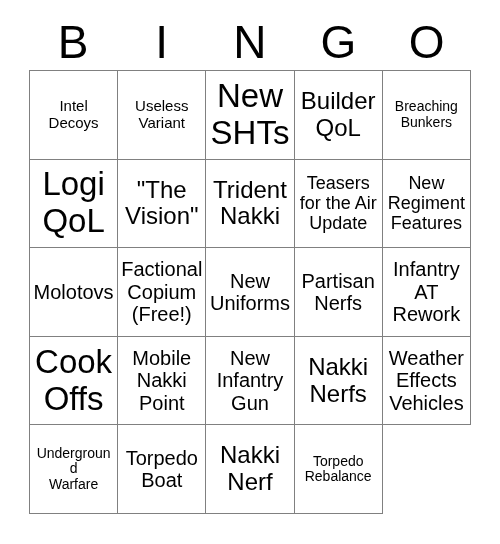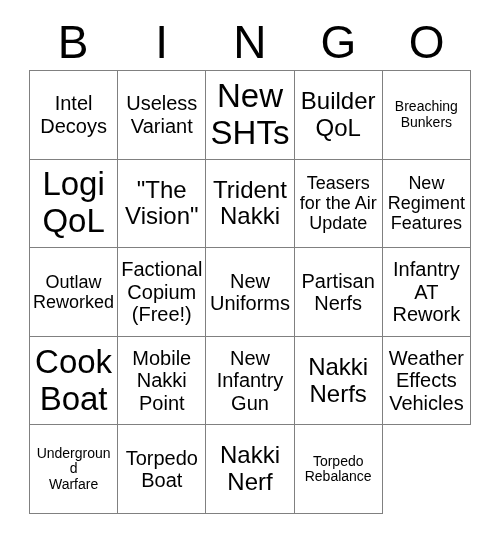"Intel" .fs-lg .cell-text { font-size: 20px -> 15px }
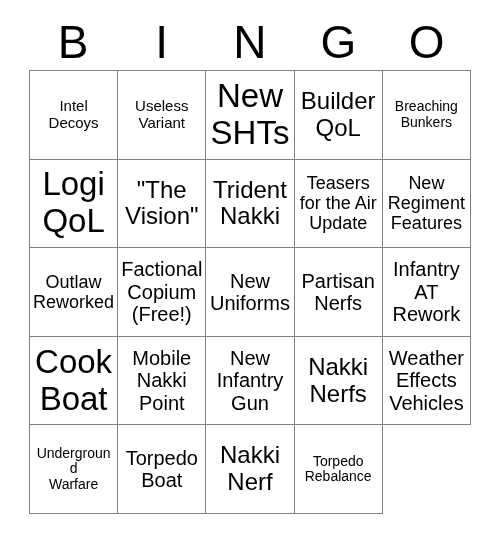"Molotovs" div.cell { html: none -> <div> <span>Molotovs</span> </div> }
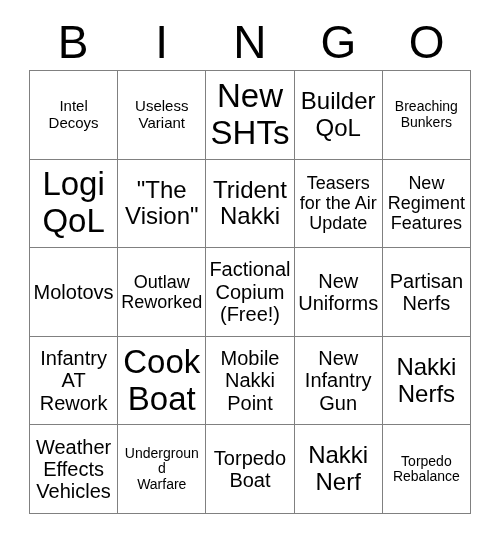"Outlaw" div.cell { html: <div> <span>Outlaw Reworked</span> </div> -> none }
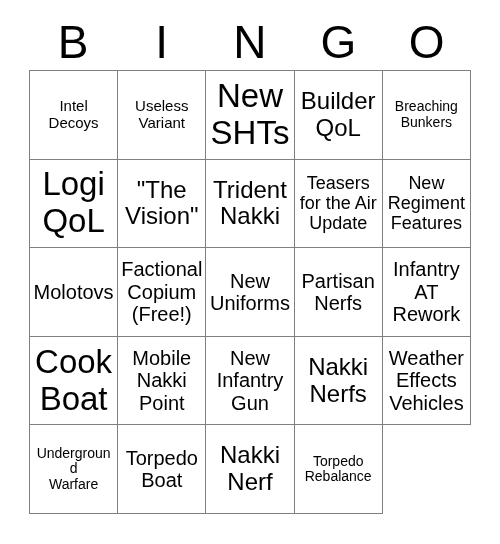"Cook" span.cell-text { text: Boat -> Offs }
